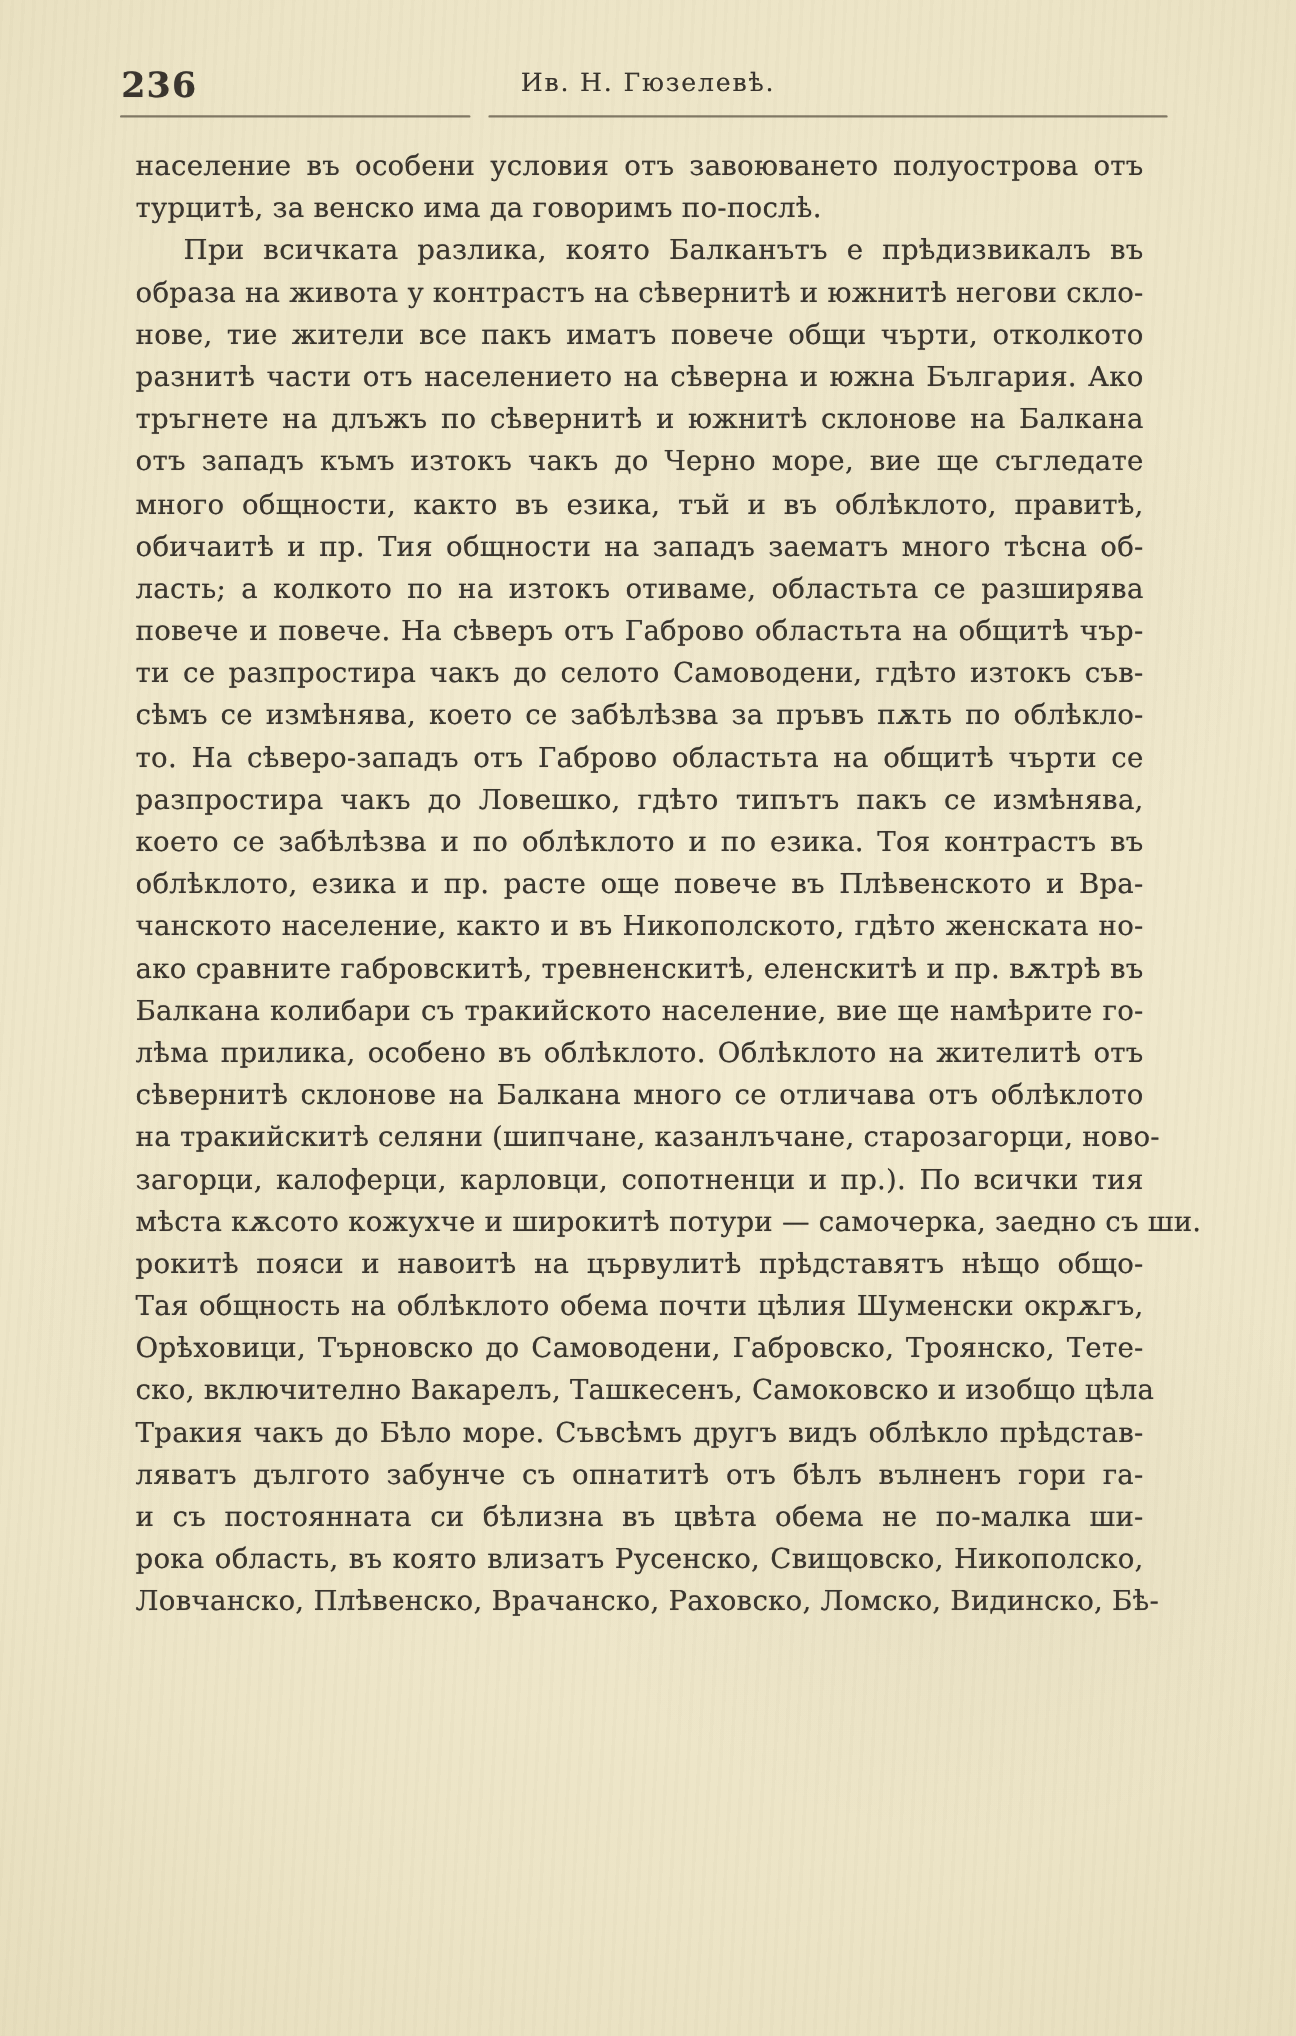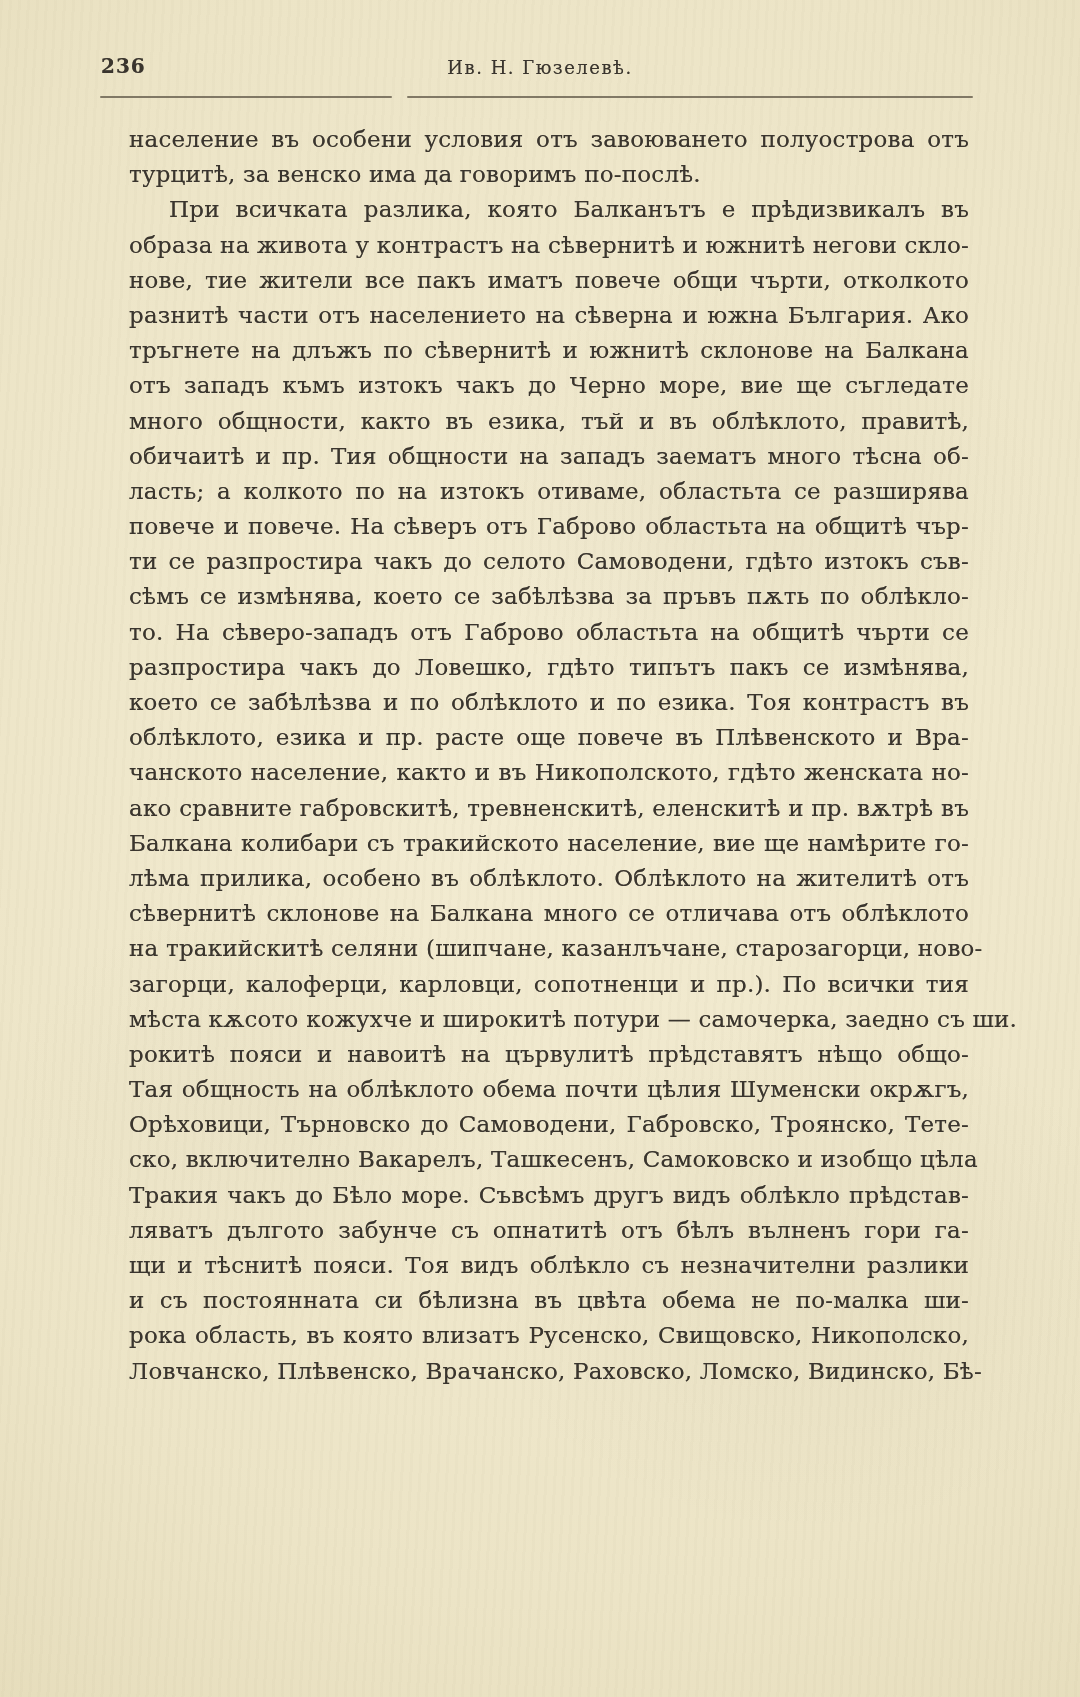"236" .page-number { font-size: 20px -> 29px }
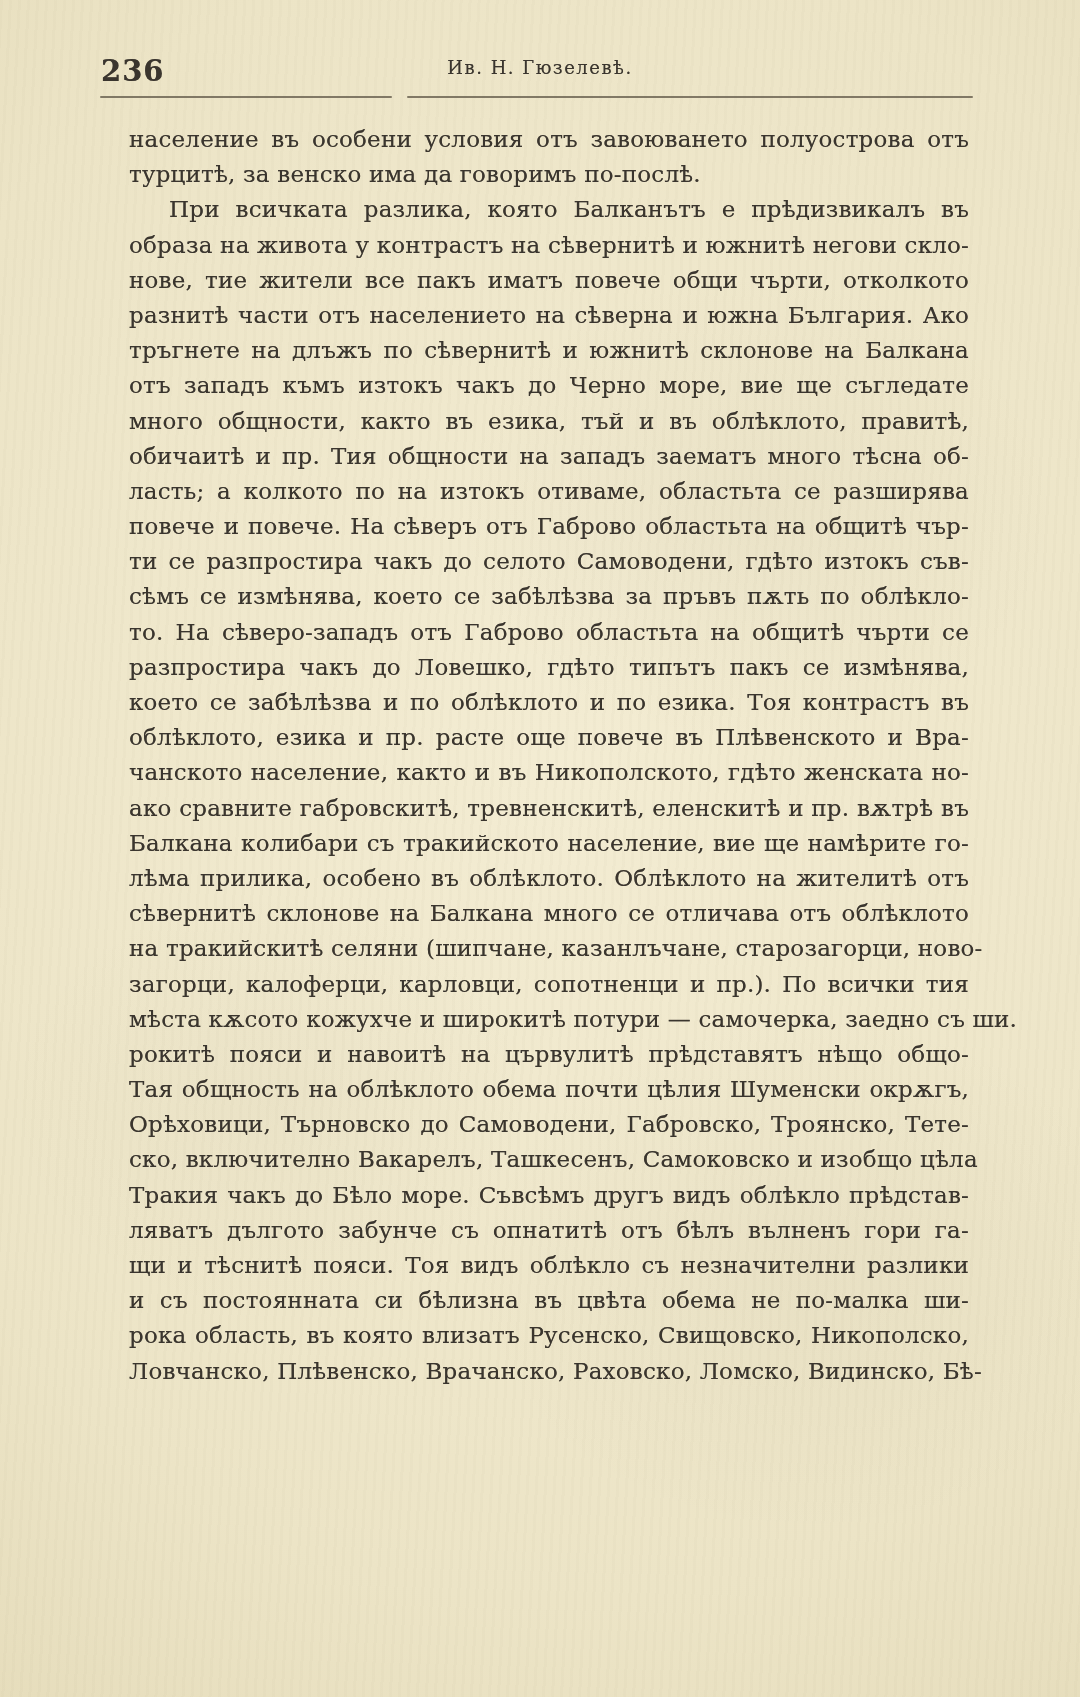"Ив. Н. Гюзелевѣ." .running-header { font-size: 18px -> 21px }
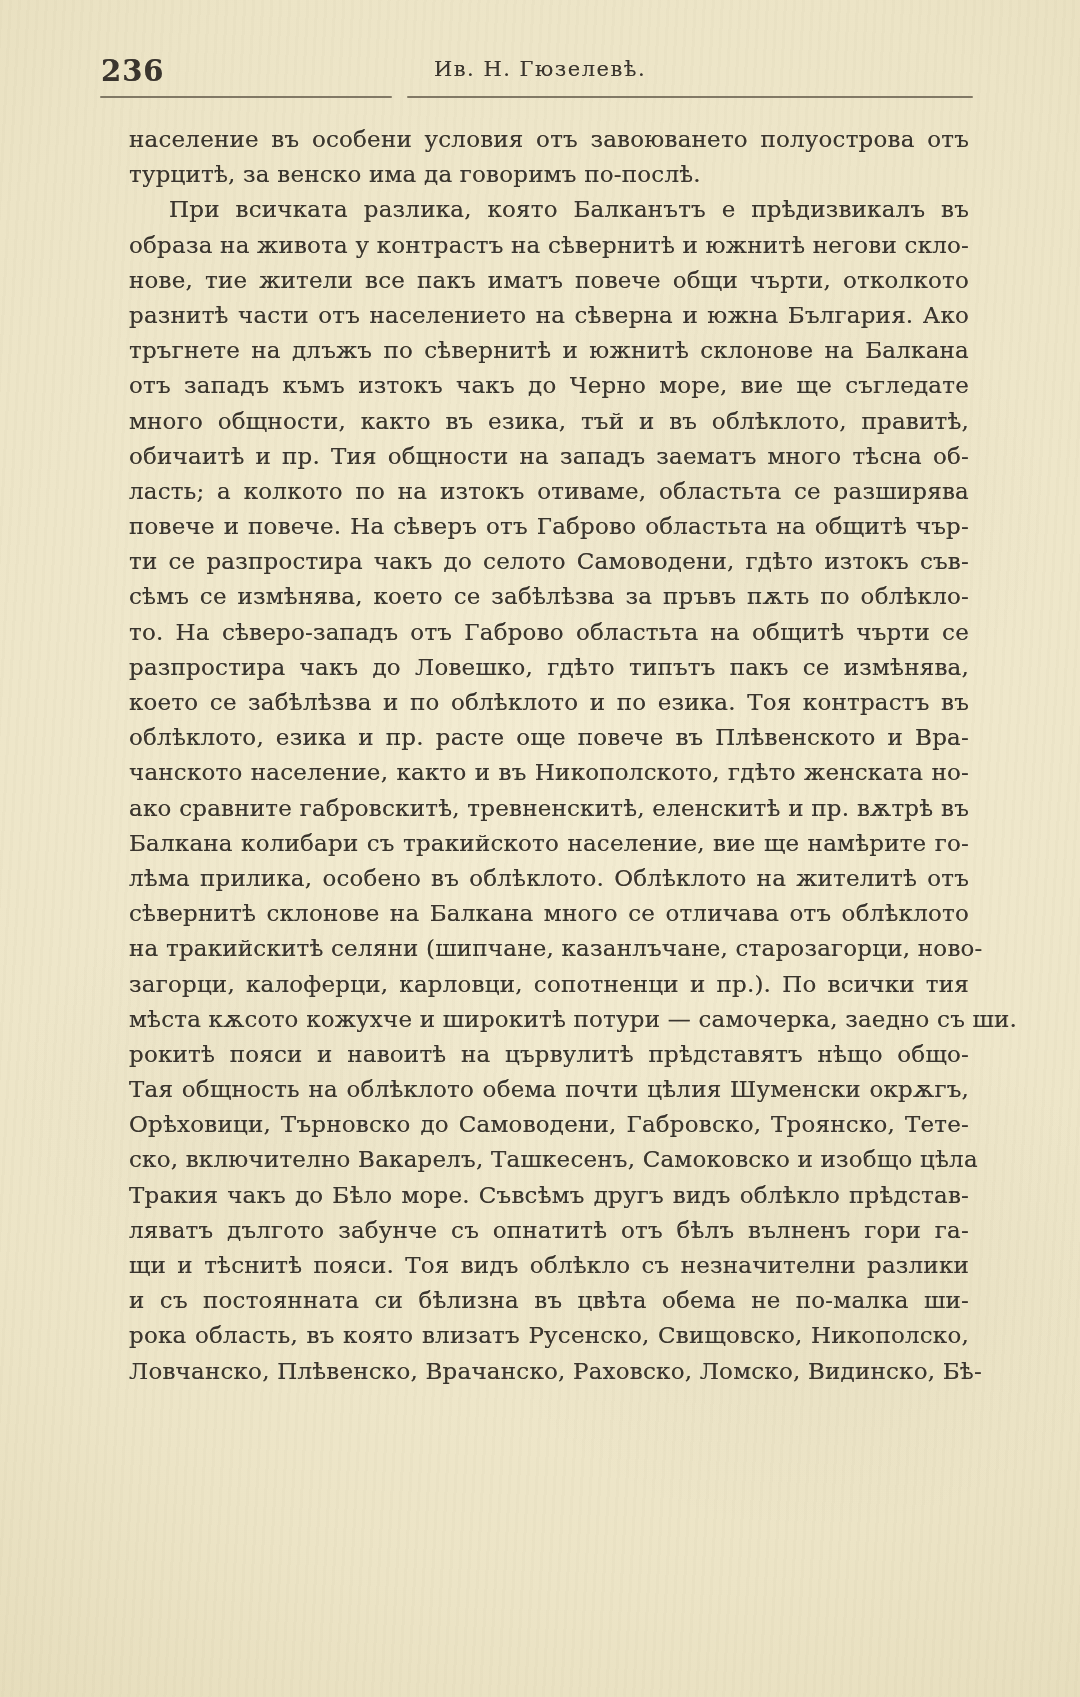"население въ особени условия отъ" .text-block { margin-left: 16px -> none }
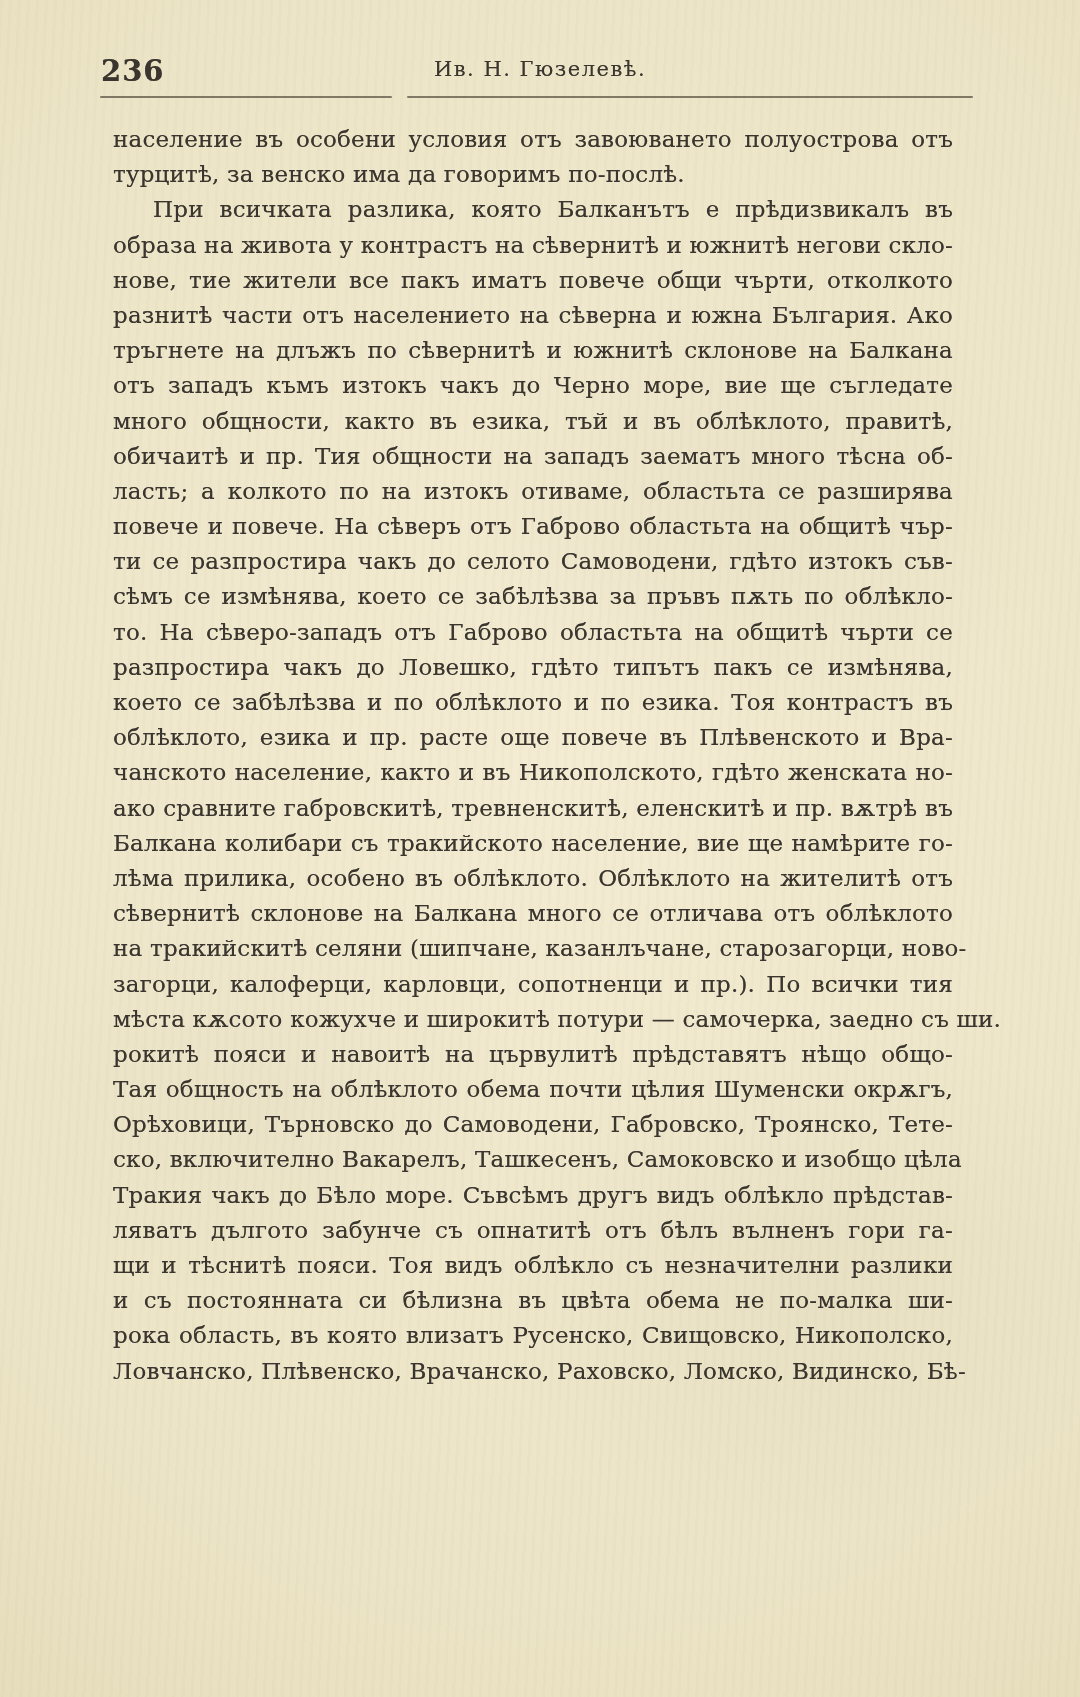"щи и тѣснитѣ пояси. Тоя" div.line { html: <div>щи и тѣснитѣ пояси. Тоя видъ облѣкло съ незначителни разлики</div> -> none }
